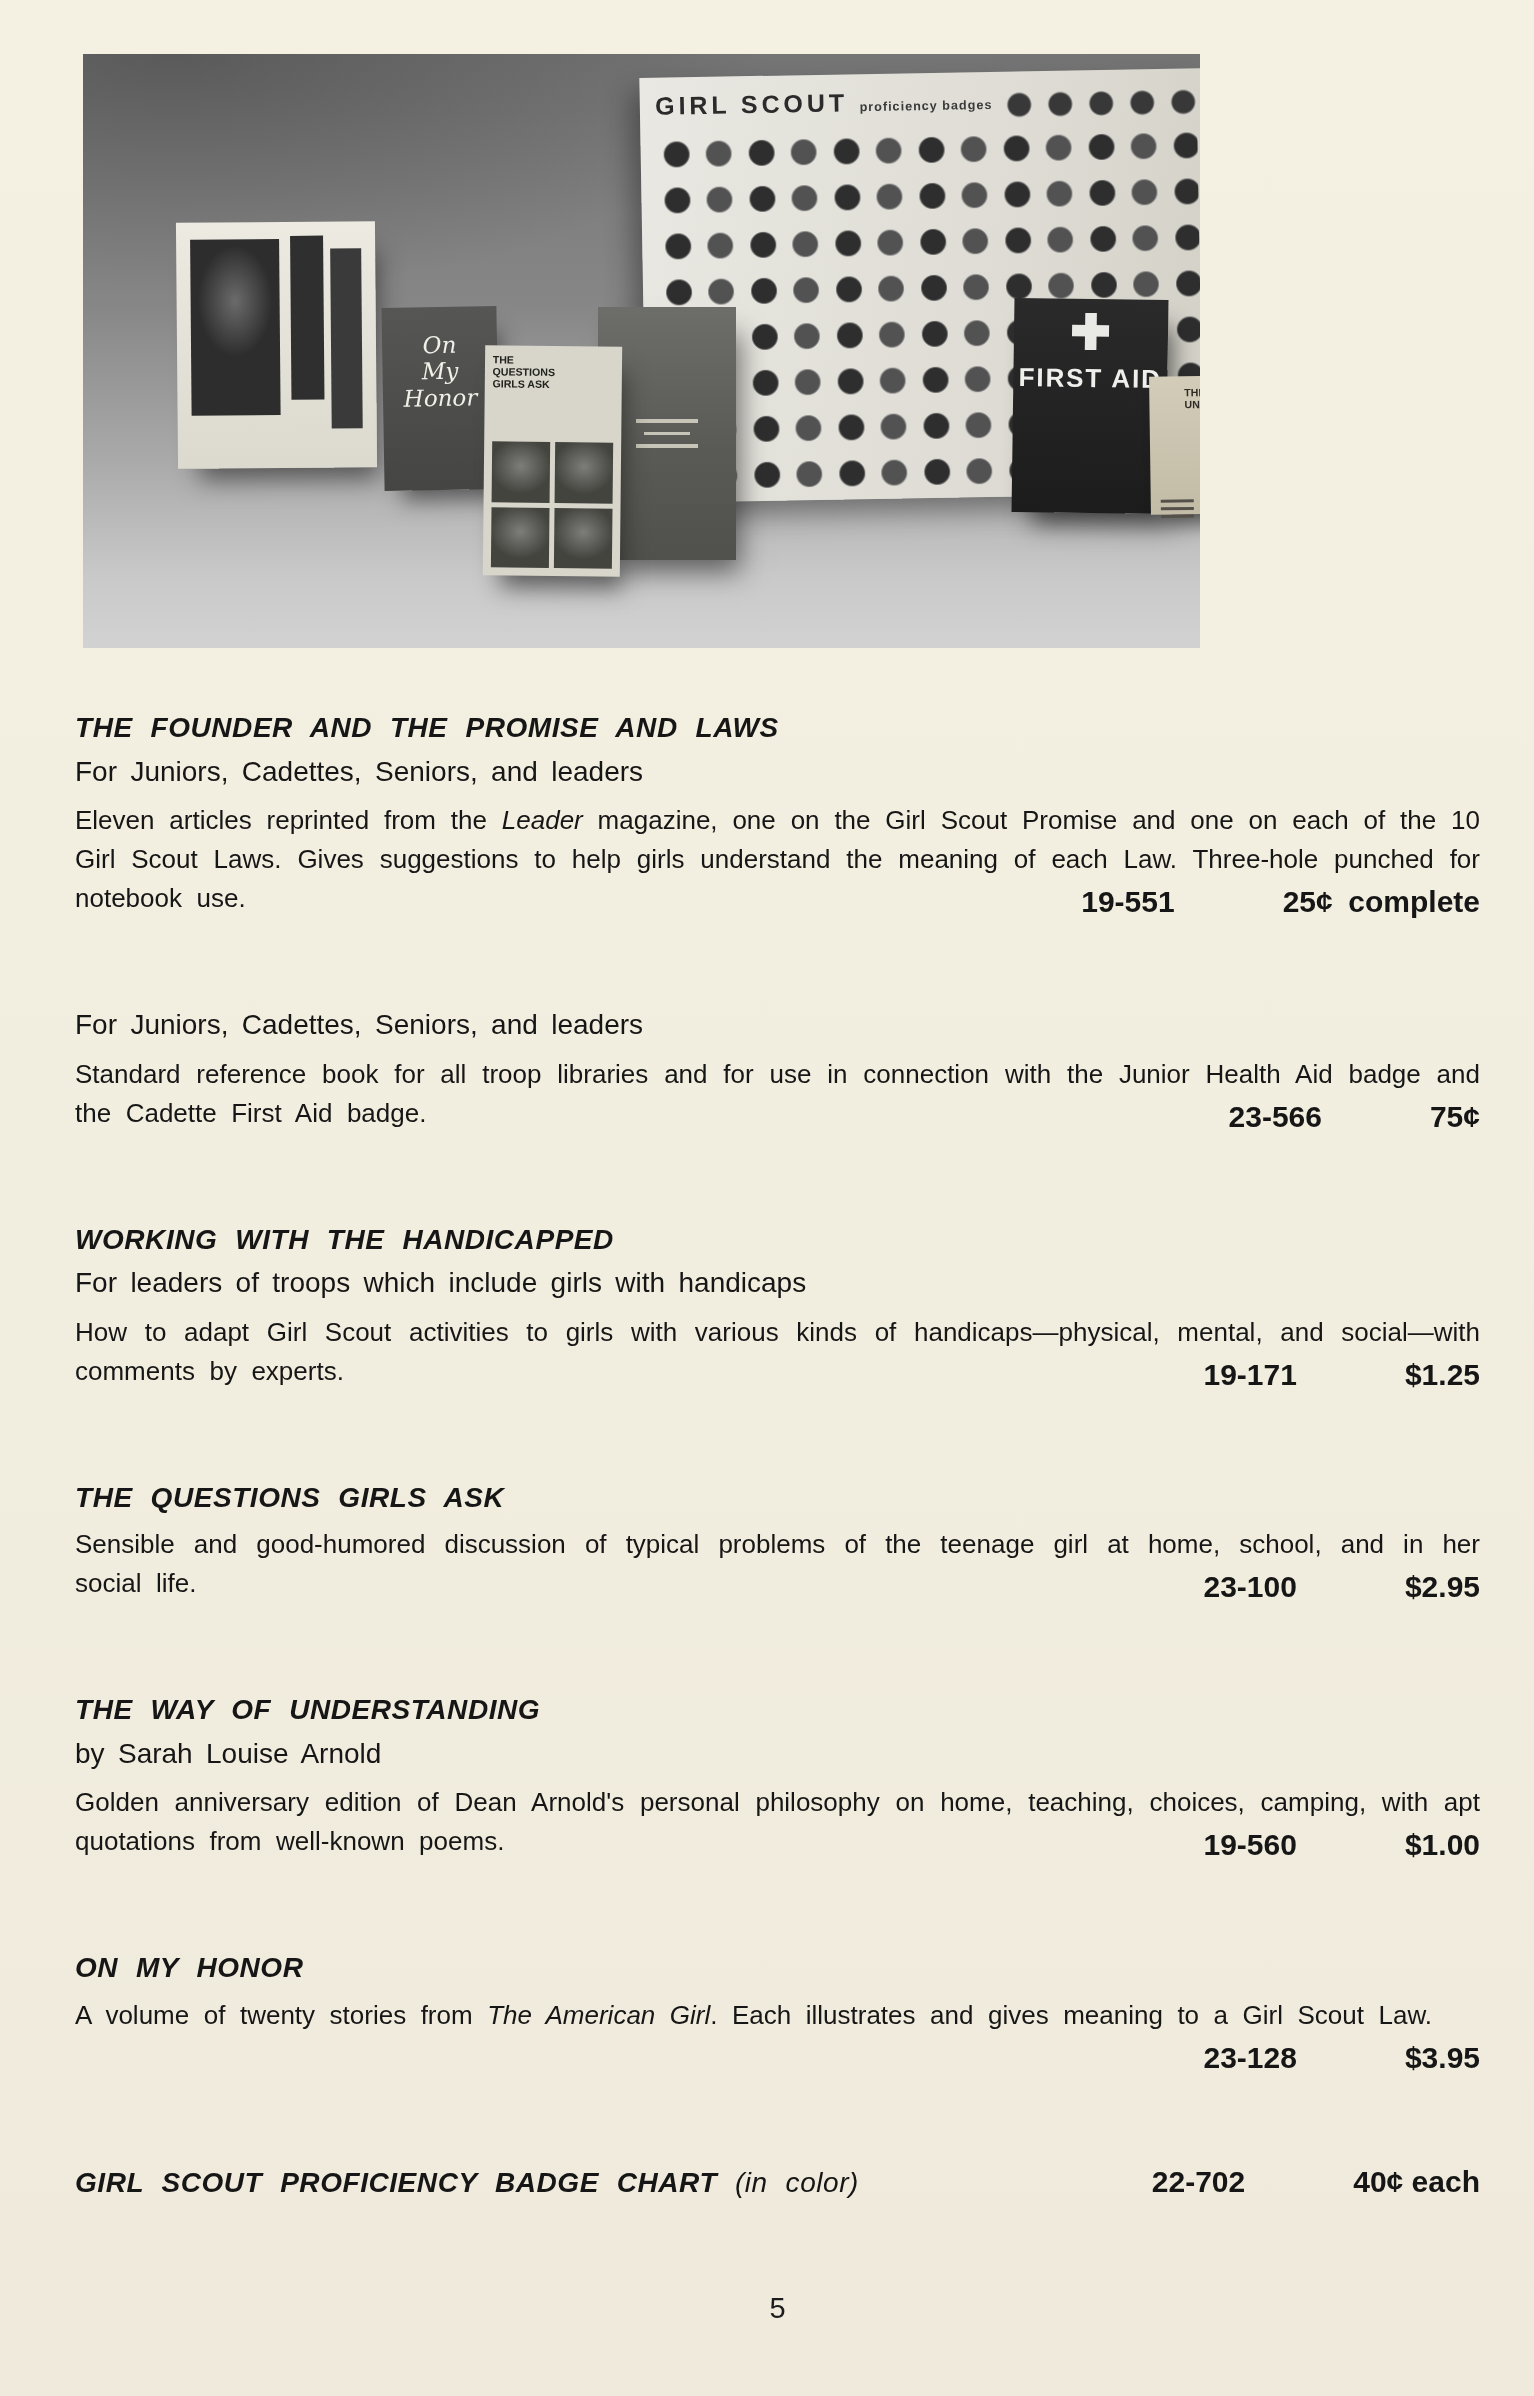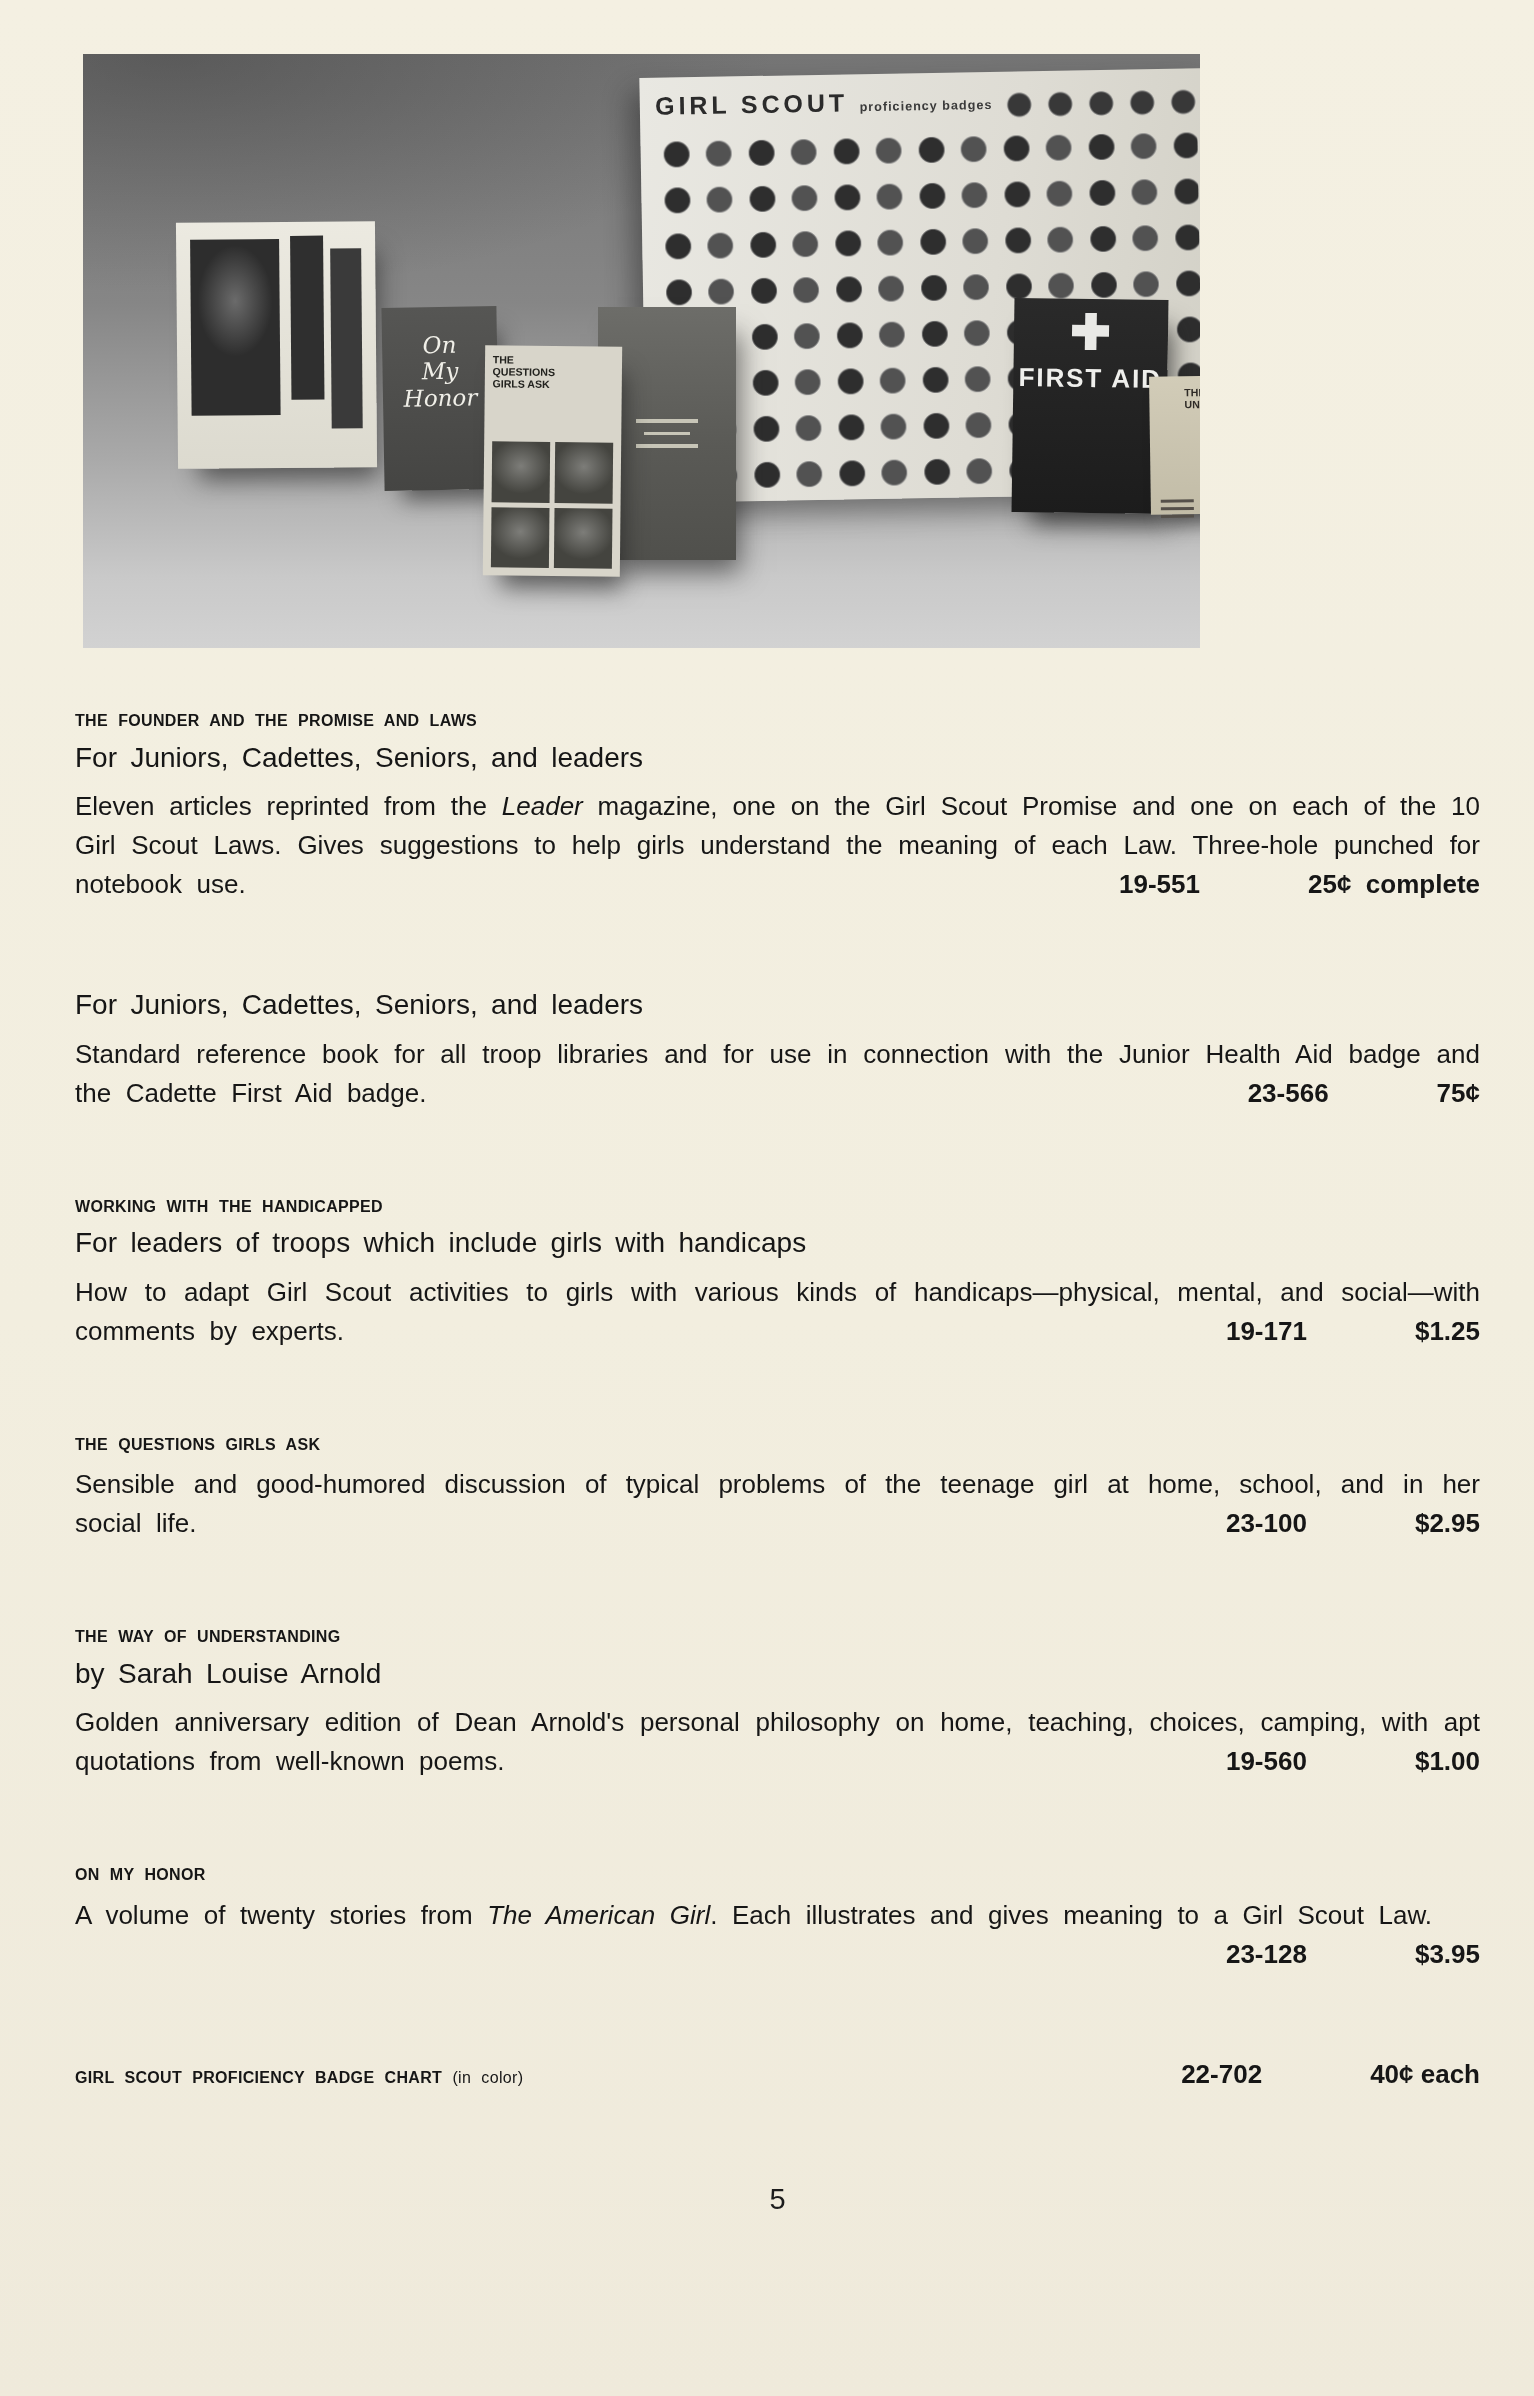"THE FOUNDER AND THE PROMISE" .listing h2 { font-size: 16px -> 28px; font-style: none -> italic }
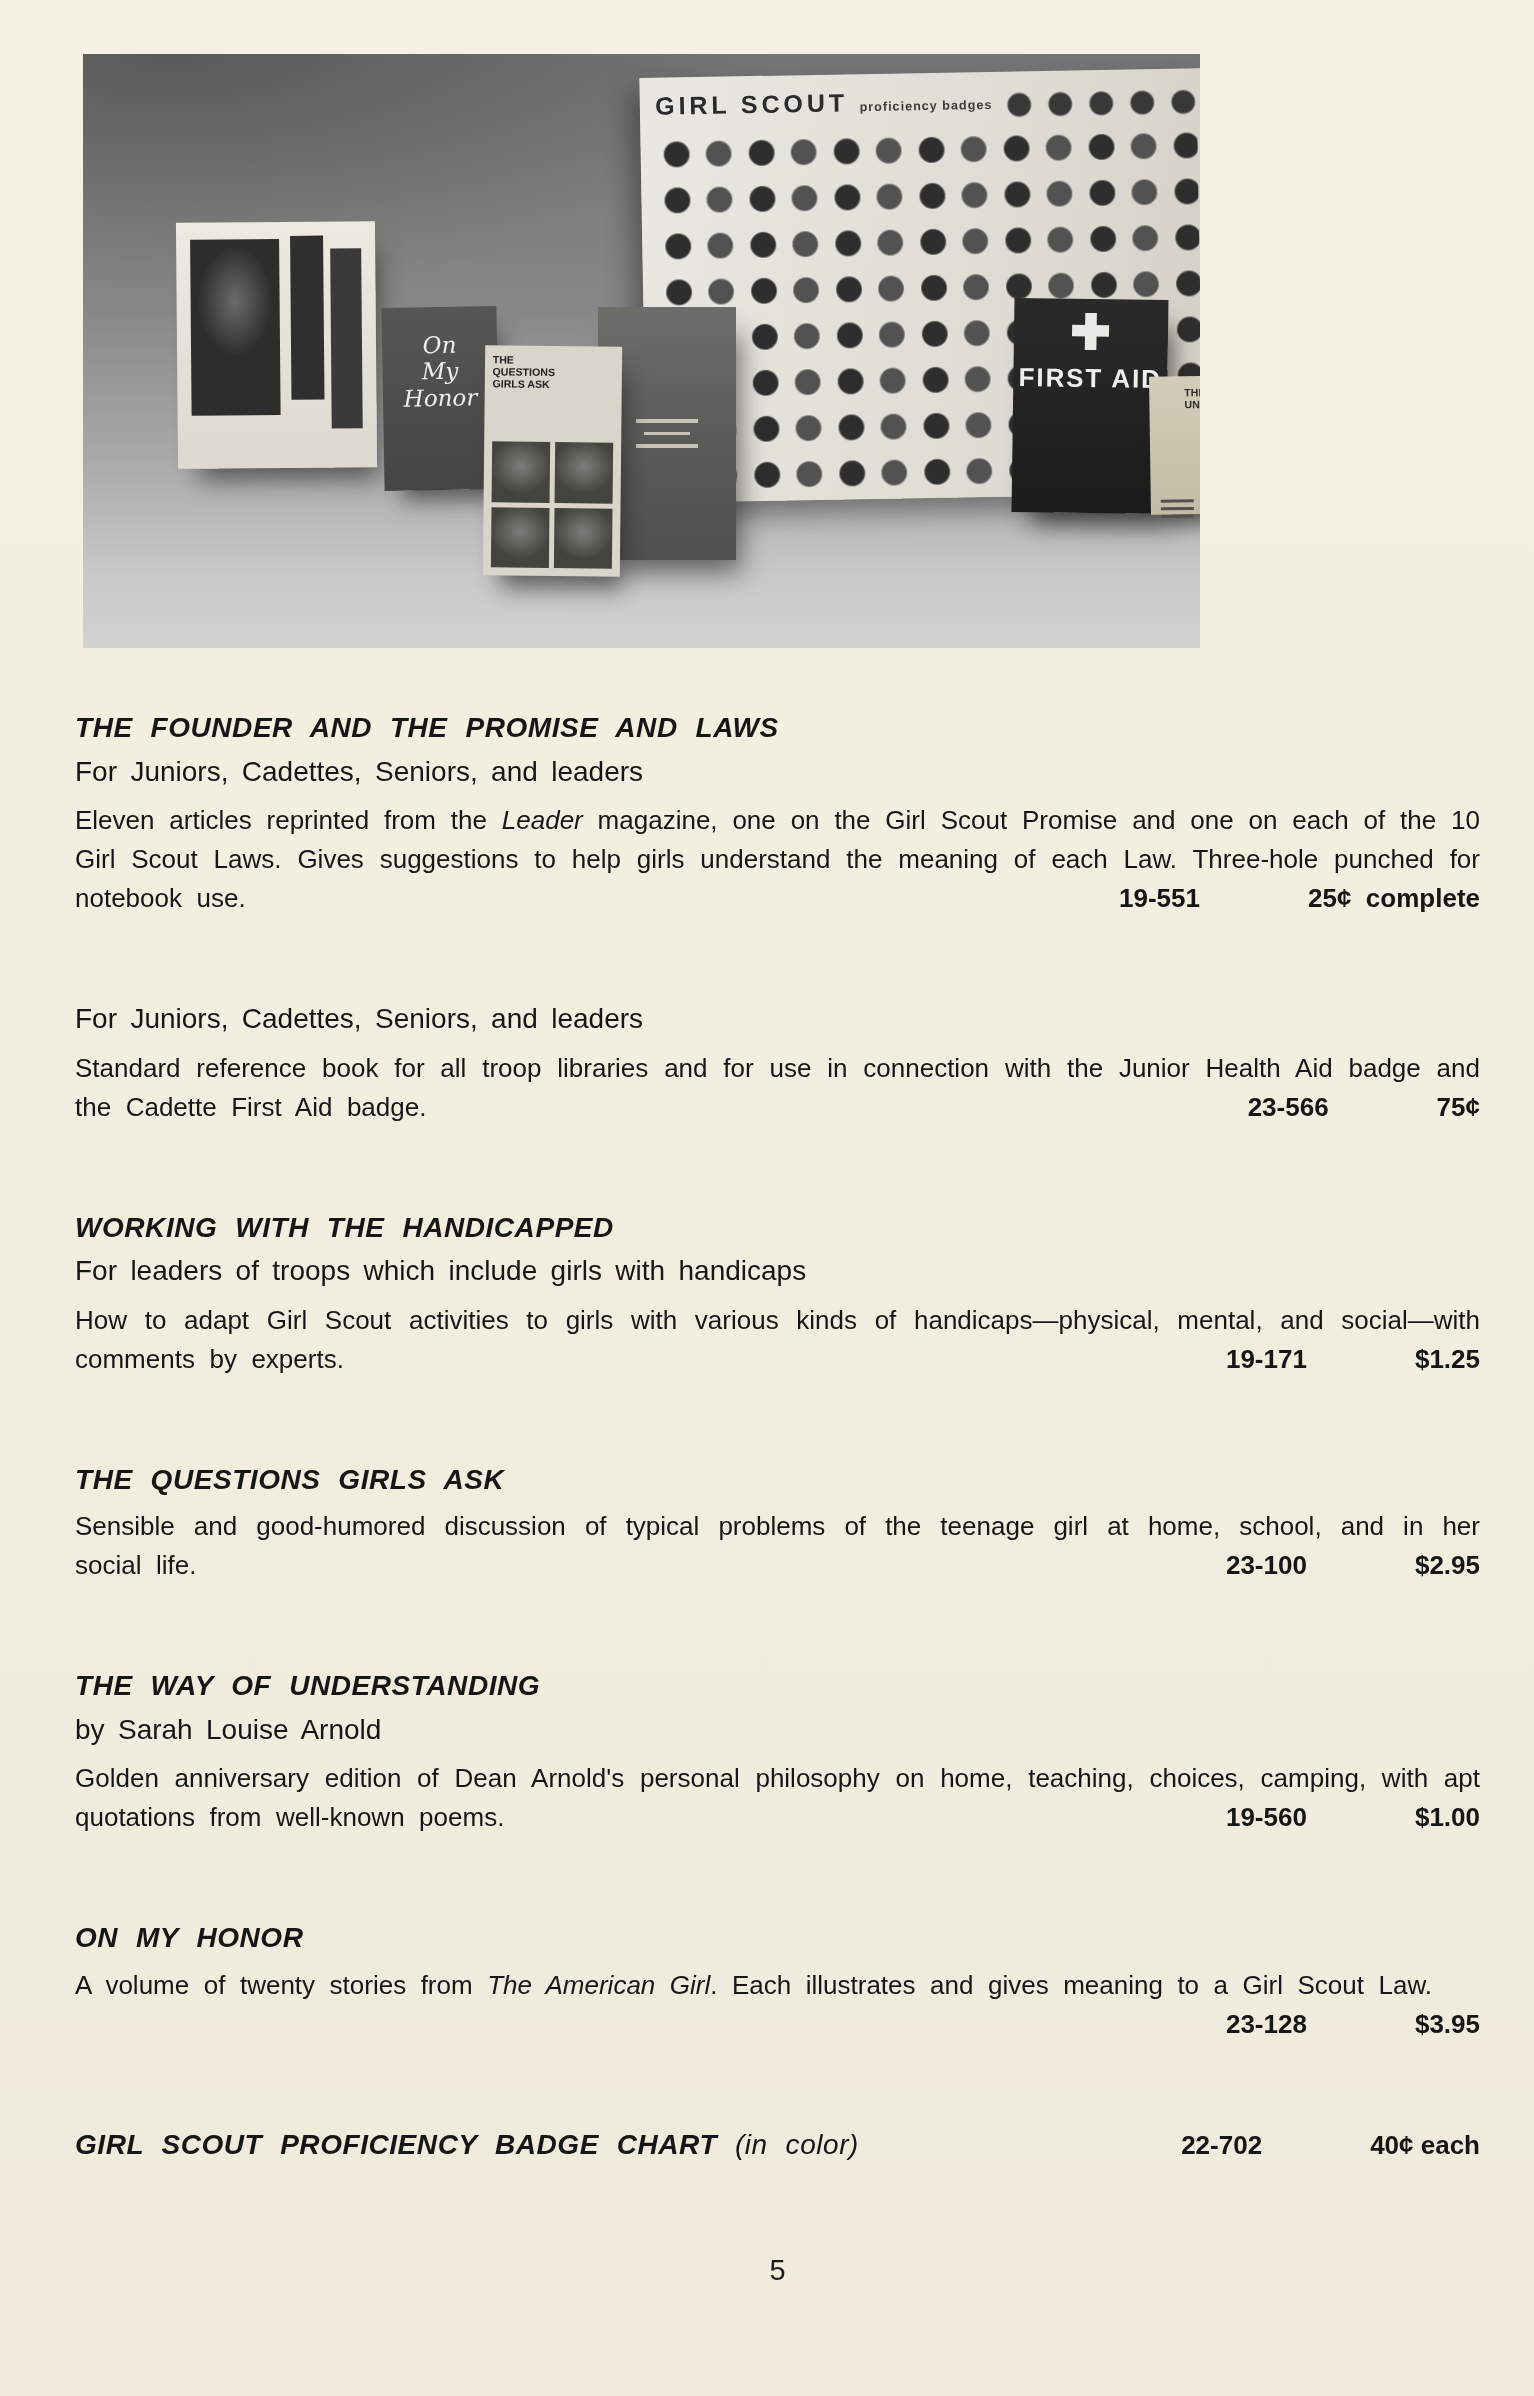"19-551" .meta { font-size: 26px -> 30px }
